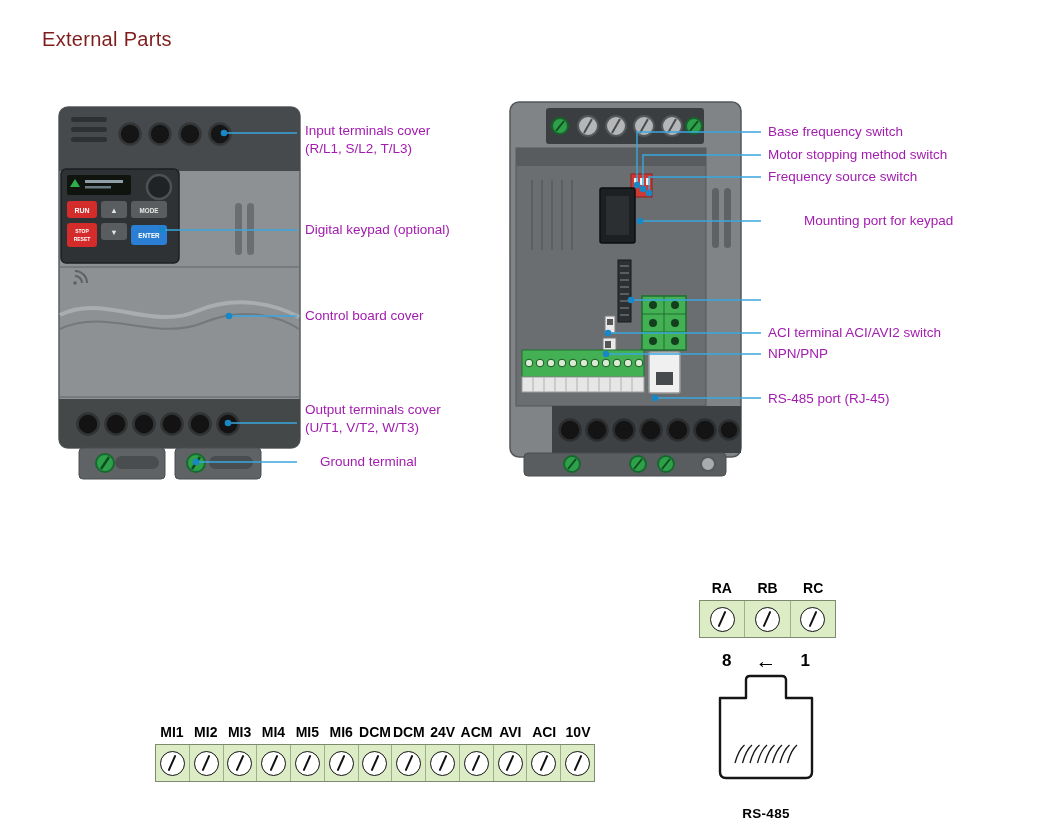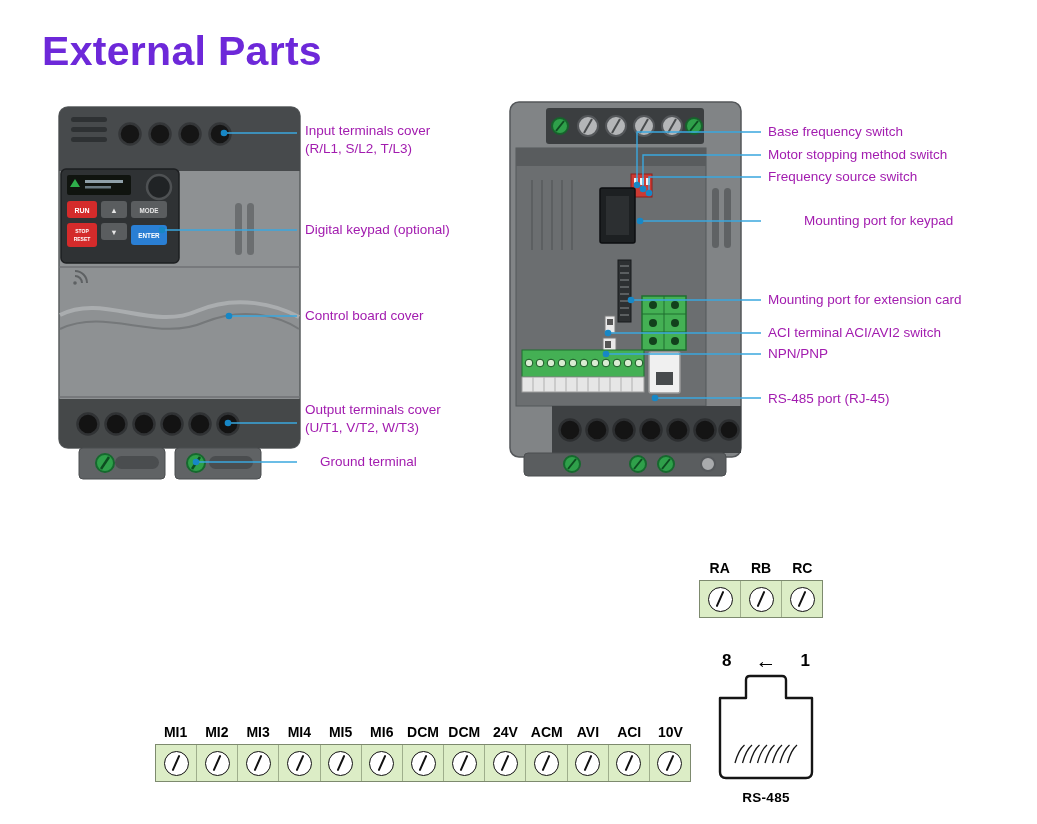"External Parts" .title { color: #6d28d9 -> #7f1d1d; font-size: 41px -> 20px; font-weight: bold -> normal }
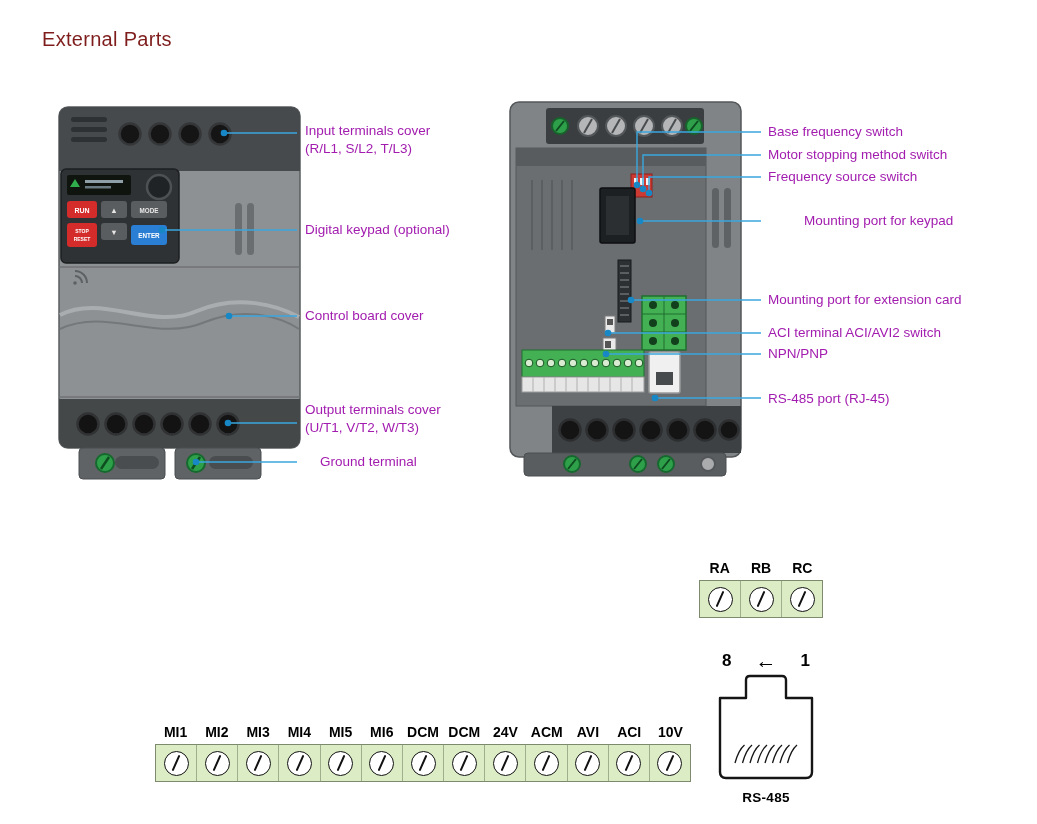"Mounting port for extension card" div.callout { html: <div> <div>Mounting port for extension card</div> </div> -> none }
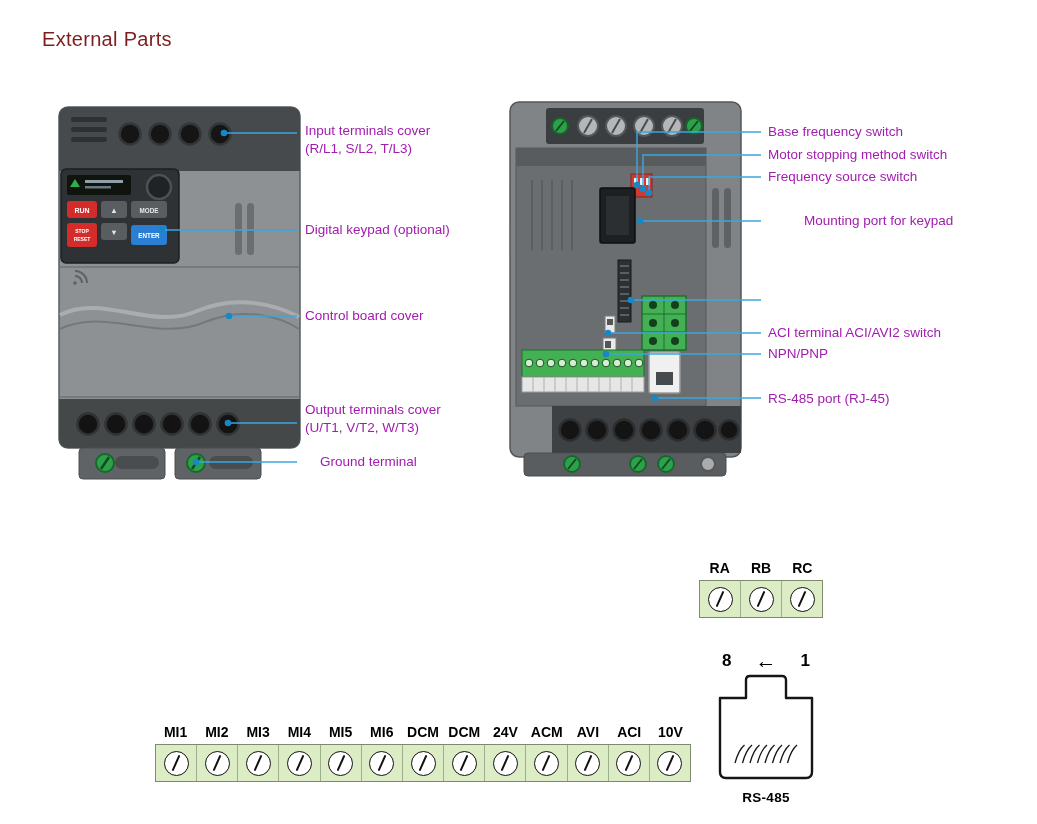"RA" #group-relay { top: 560px -> 580px; width: 124px -> 137px }
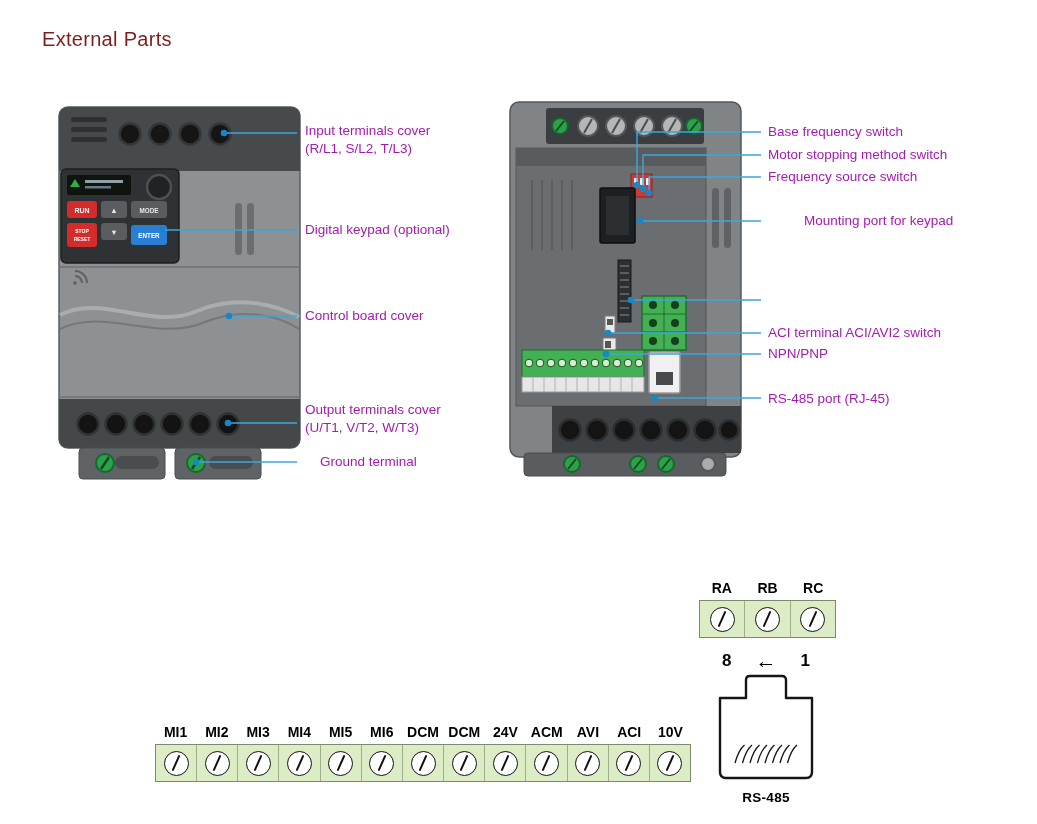"MI1" #group-main { width: 536px -> 440px }
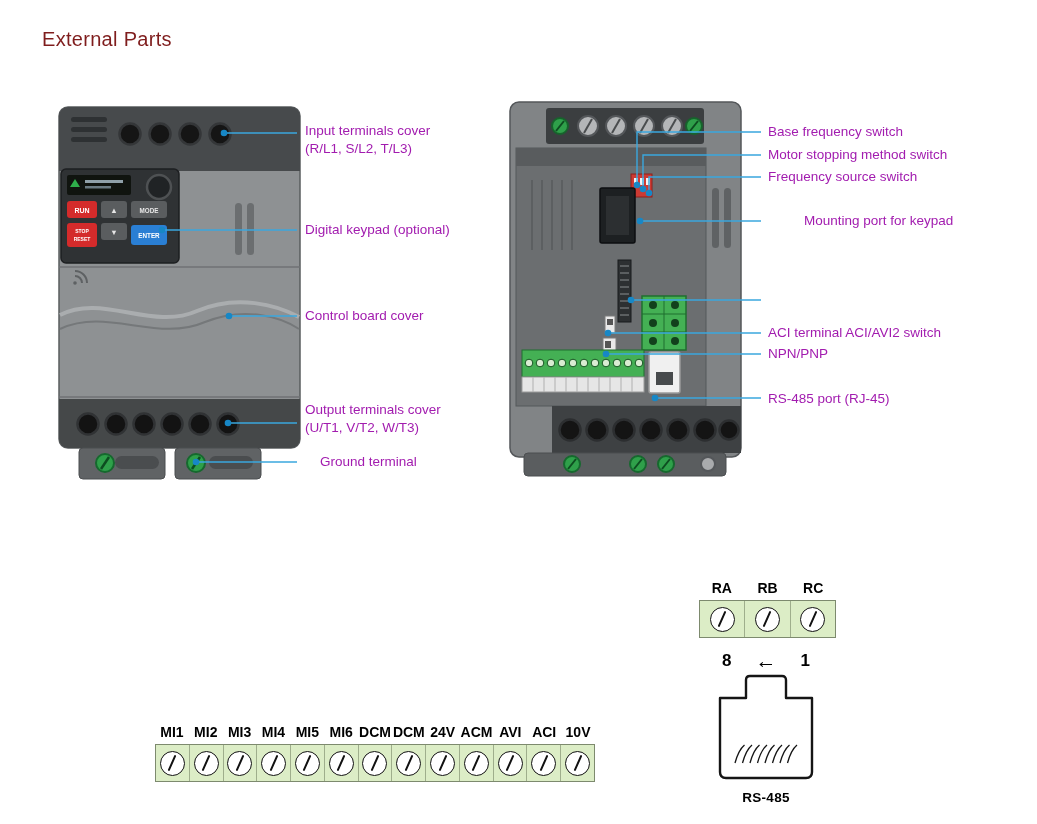"RS-485" .rj45-caption { margin-top: 2px -> 18px }
